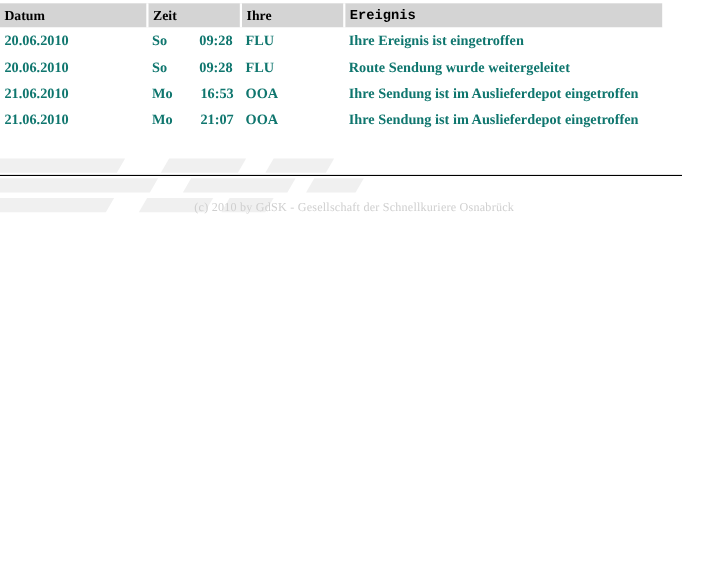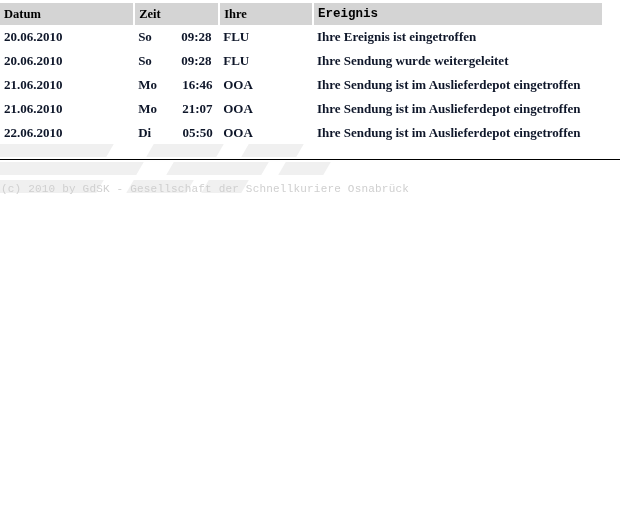"20.06.2010" .tracking-table td { color: #0f172a -> #0f766e }
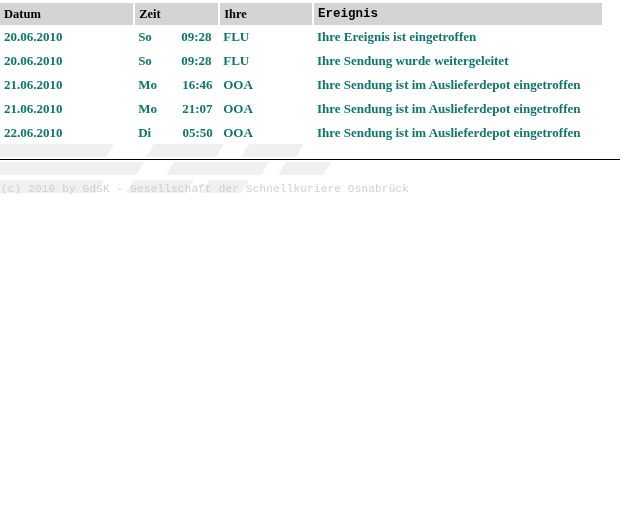"Ihre Sendung wurde weitergeleitet" td.col-event { text: Ihre -> Route }
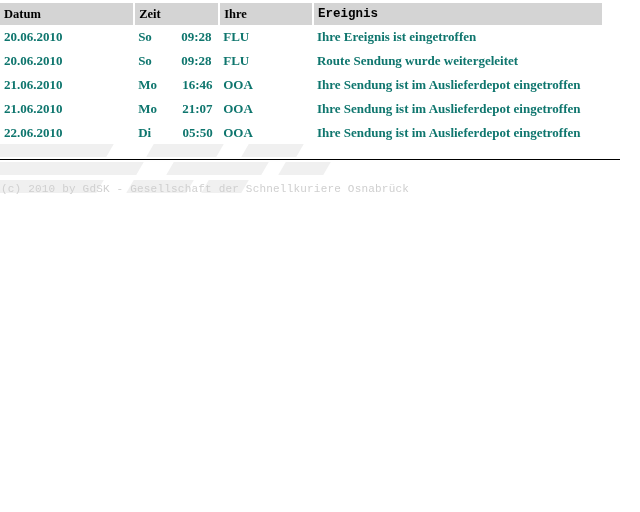"16:46" span { text: 16:46 -> 16:53 }
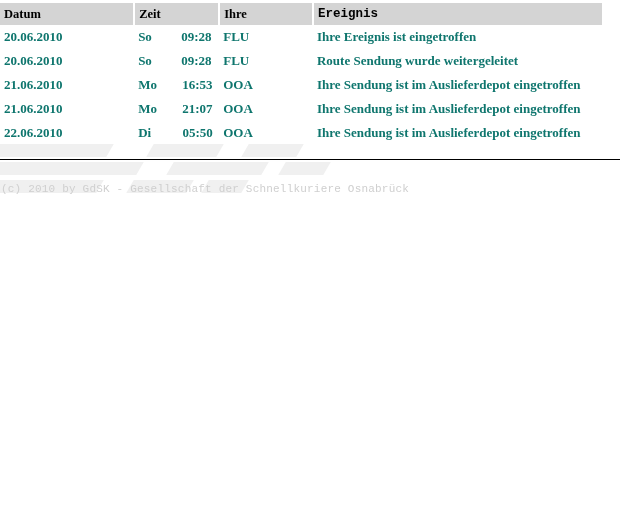"22.06.2010" tr { html: <tr> <td>22.06.2010</td> <td> <span>Di</span> <span></span><span>05:50</span> </td> <td>OOA</td> <td>Ihre Sendung ist im Auslieferdepot eingetroffen</td> </tr> -> none }
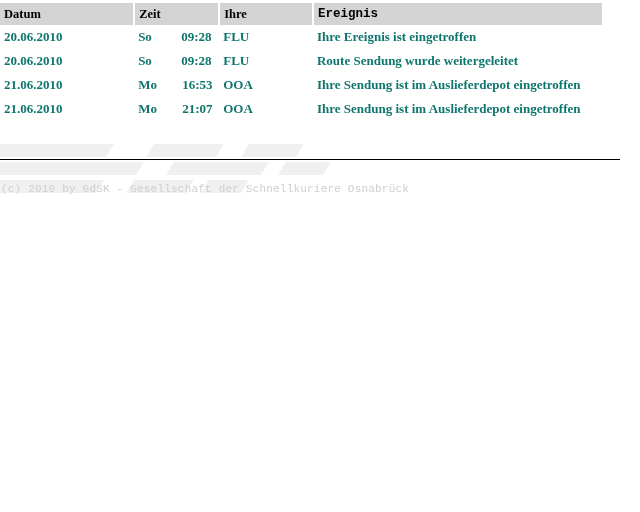"(c) 2010 by GdSK -" .footer { font-family: Liberation Mono, monospace -> Liberation Serif, serif; left: 1px -> 12px; text-align: left -> center }
